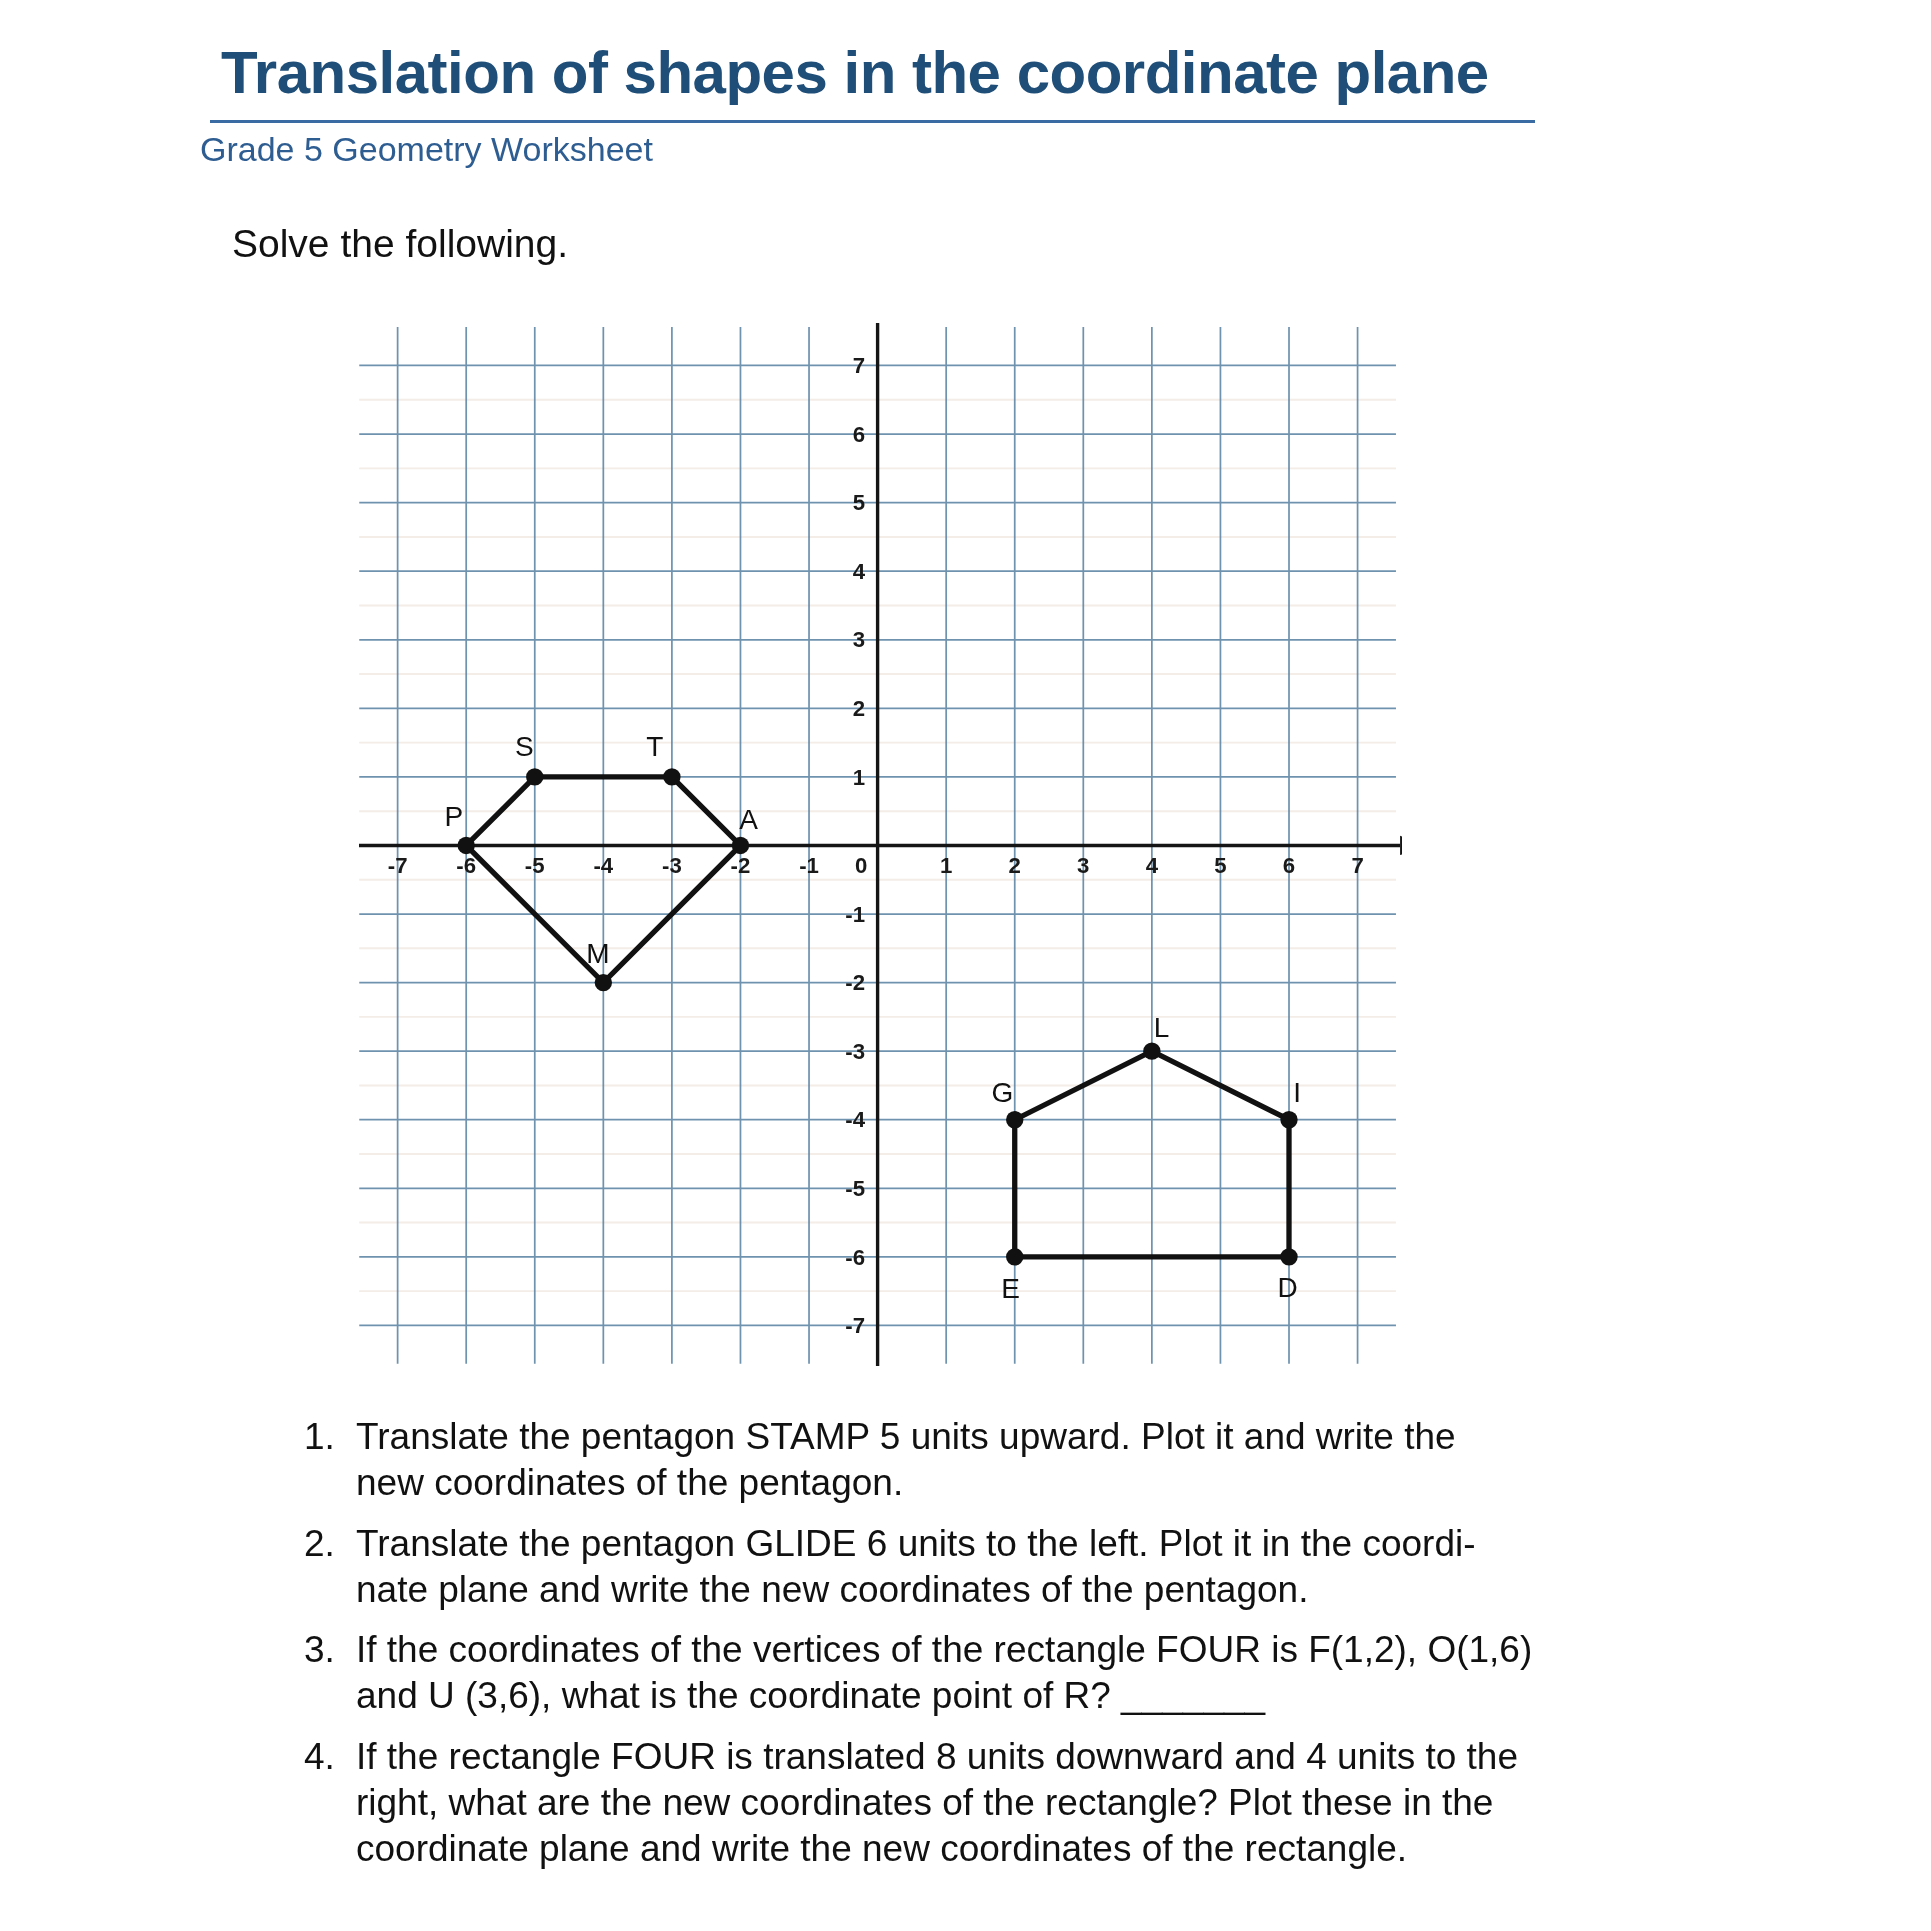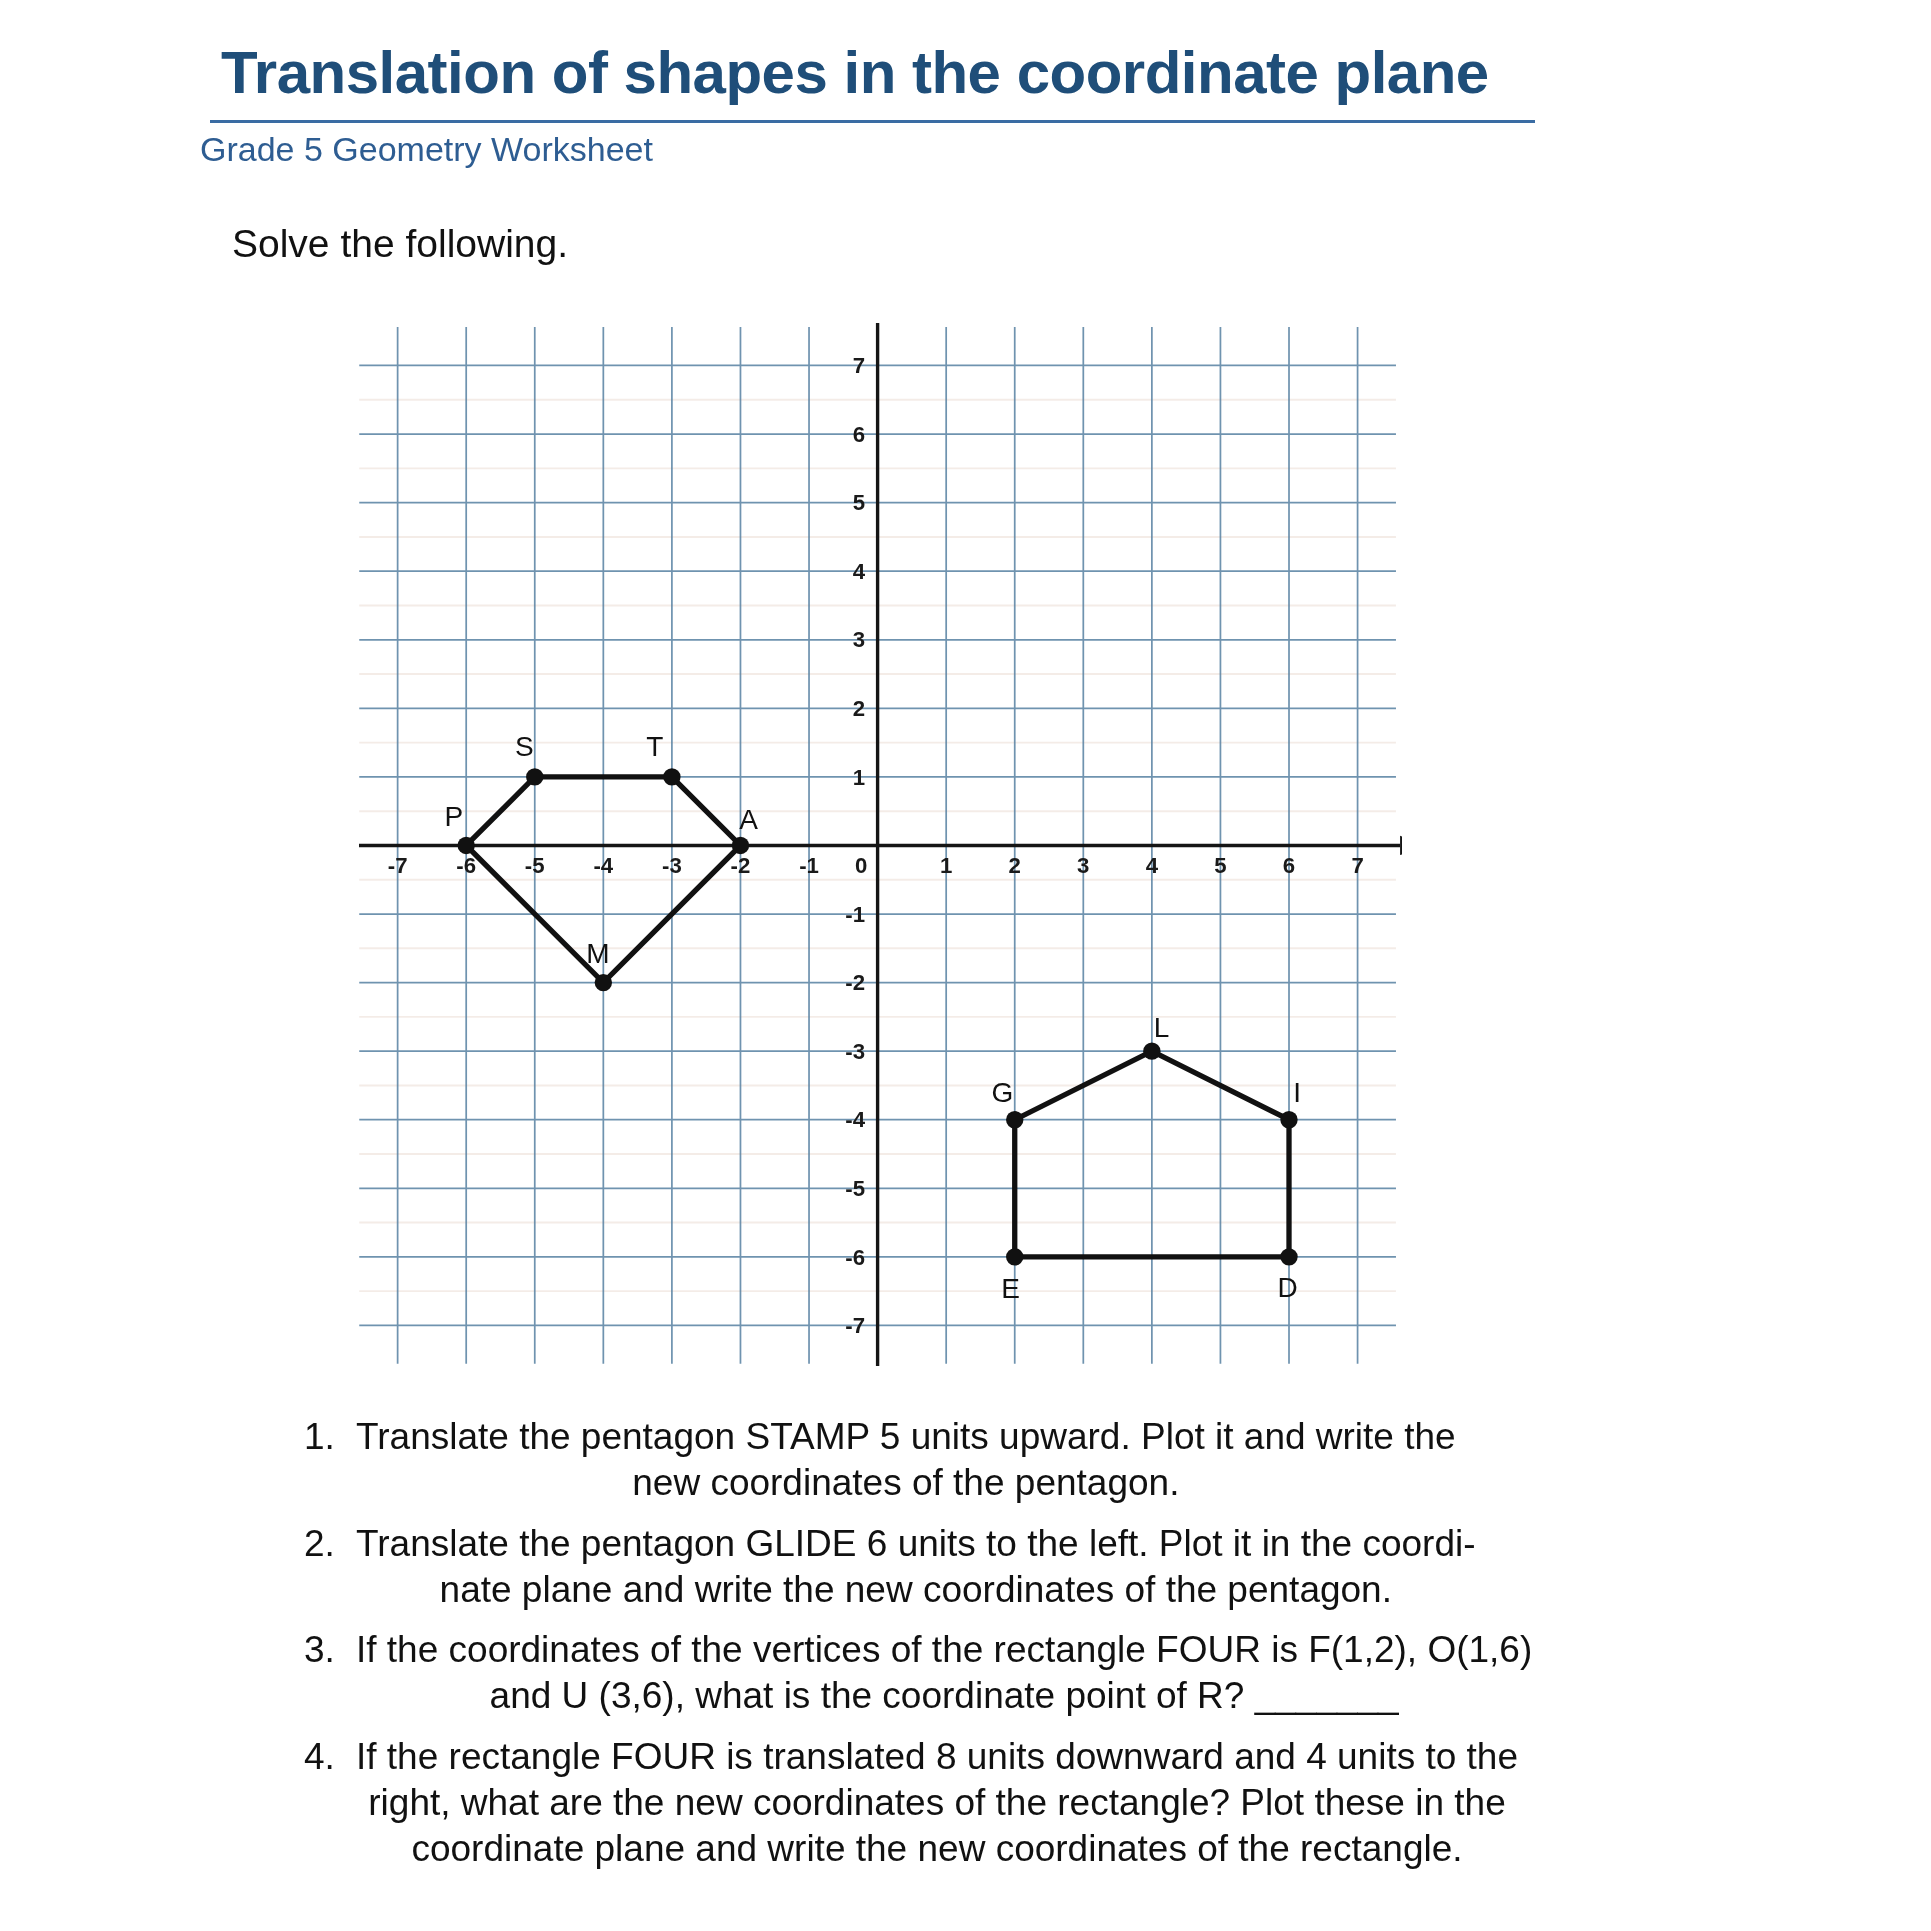"Translate the pentagon STAMP 5" .q-text { text-align: center -> none }
